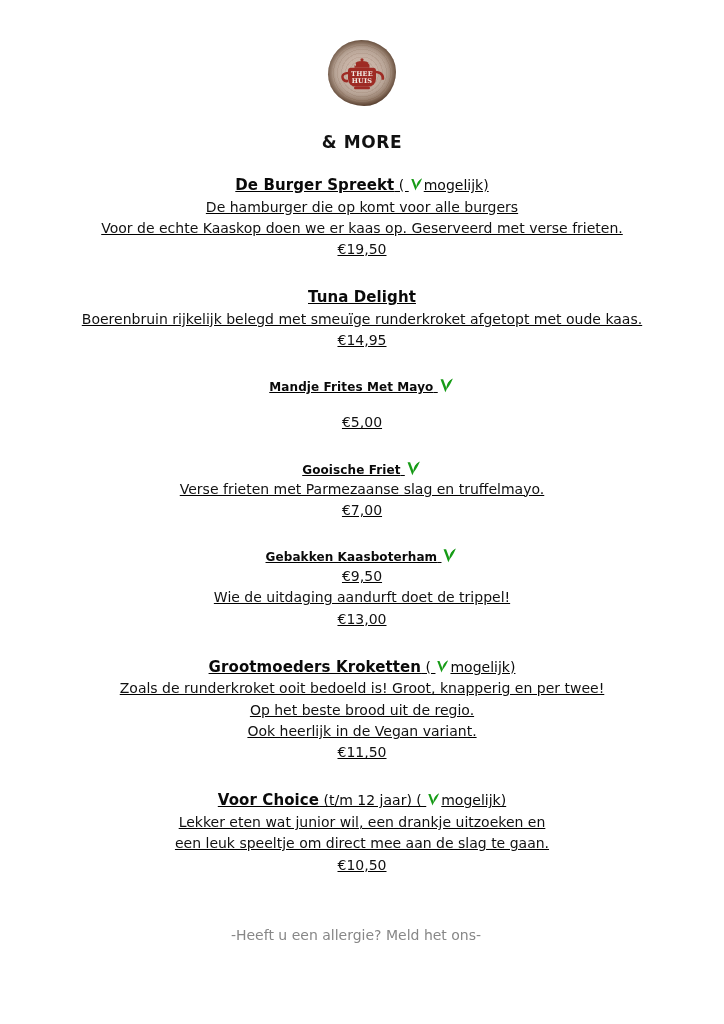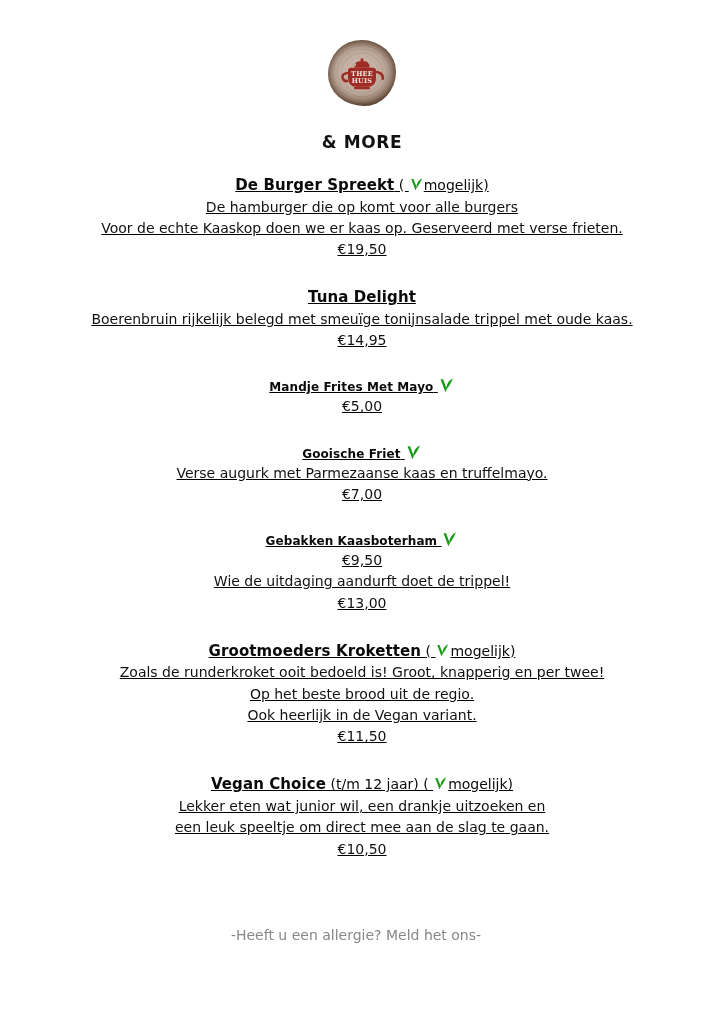"Boerenbruin rijkelijk belegd met smeuïge" div.desc { text: tonijnsalade trippel -> runderkroket afgetopt }
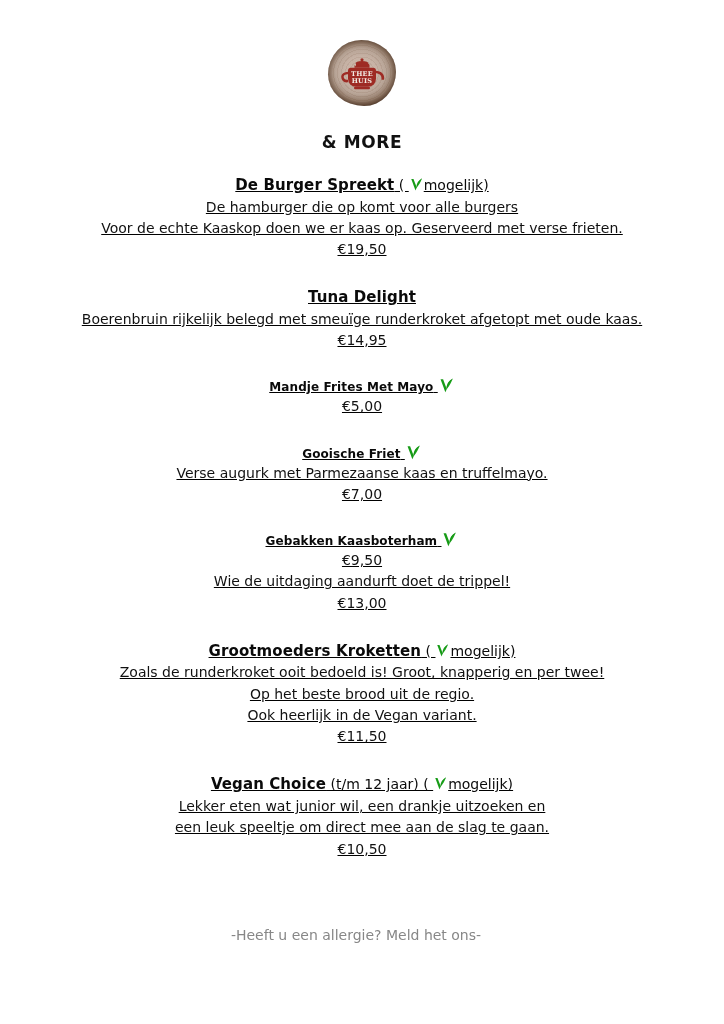"€5,00" div.price { margin-top: 0 -> 16px }
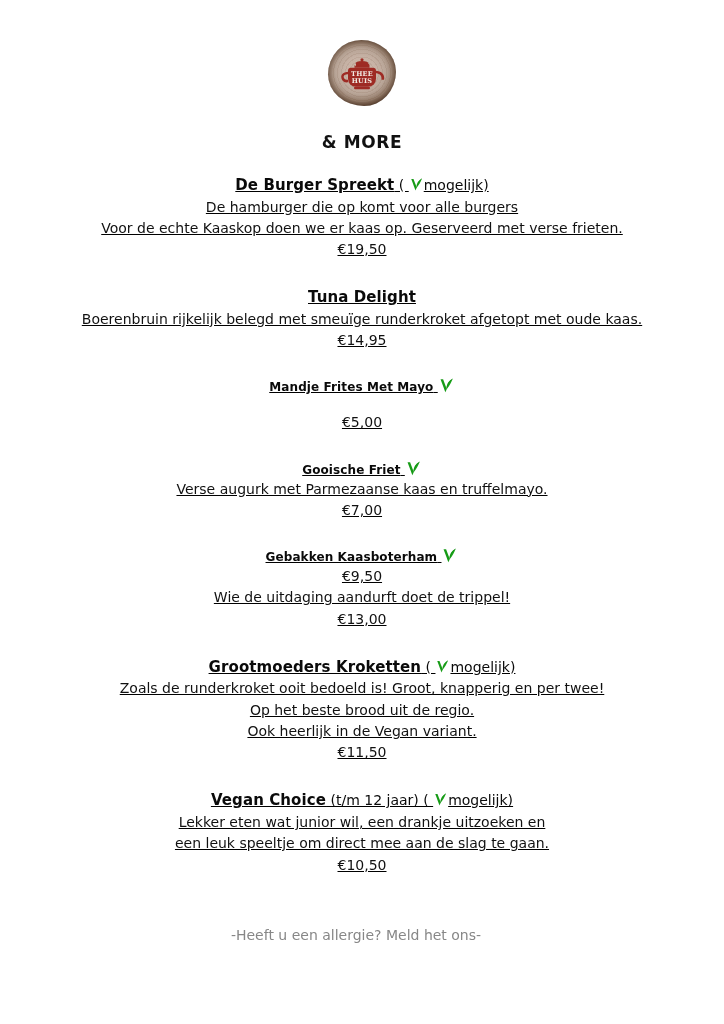"Verse augurk met Parmezaanse kaas" div.desc { text: augurk met Parmezaanse kaas -> frieten met Parmezaanse slag }
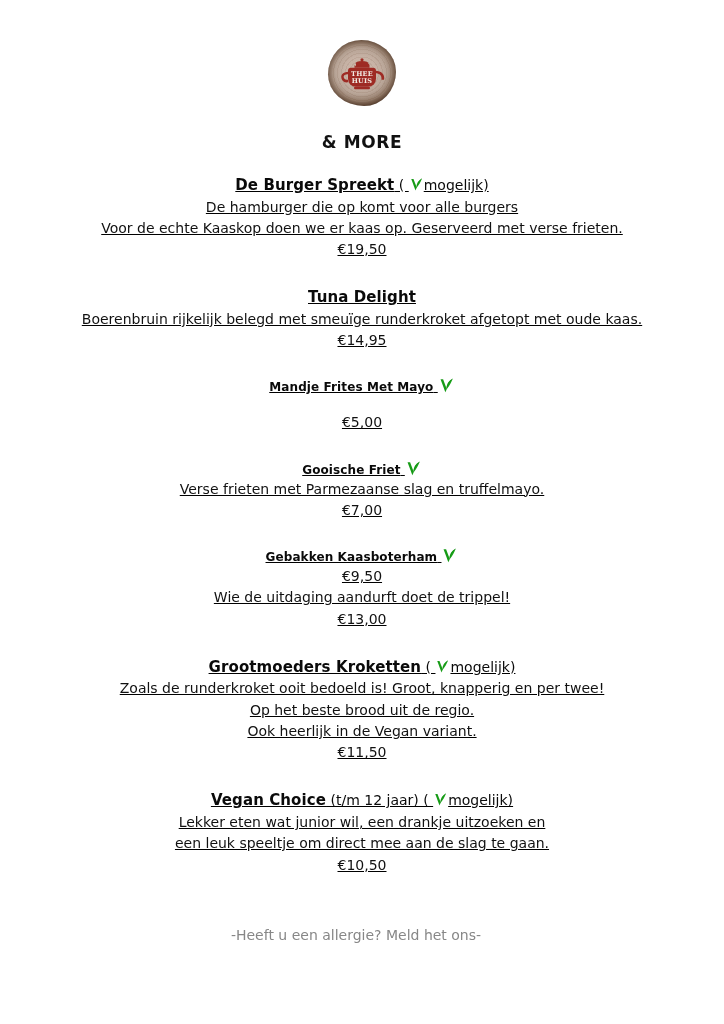"Vegan Choice" span { text: Vegan -> Voor }
